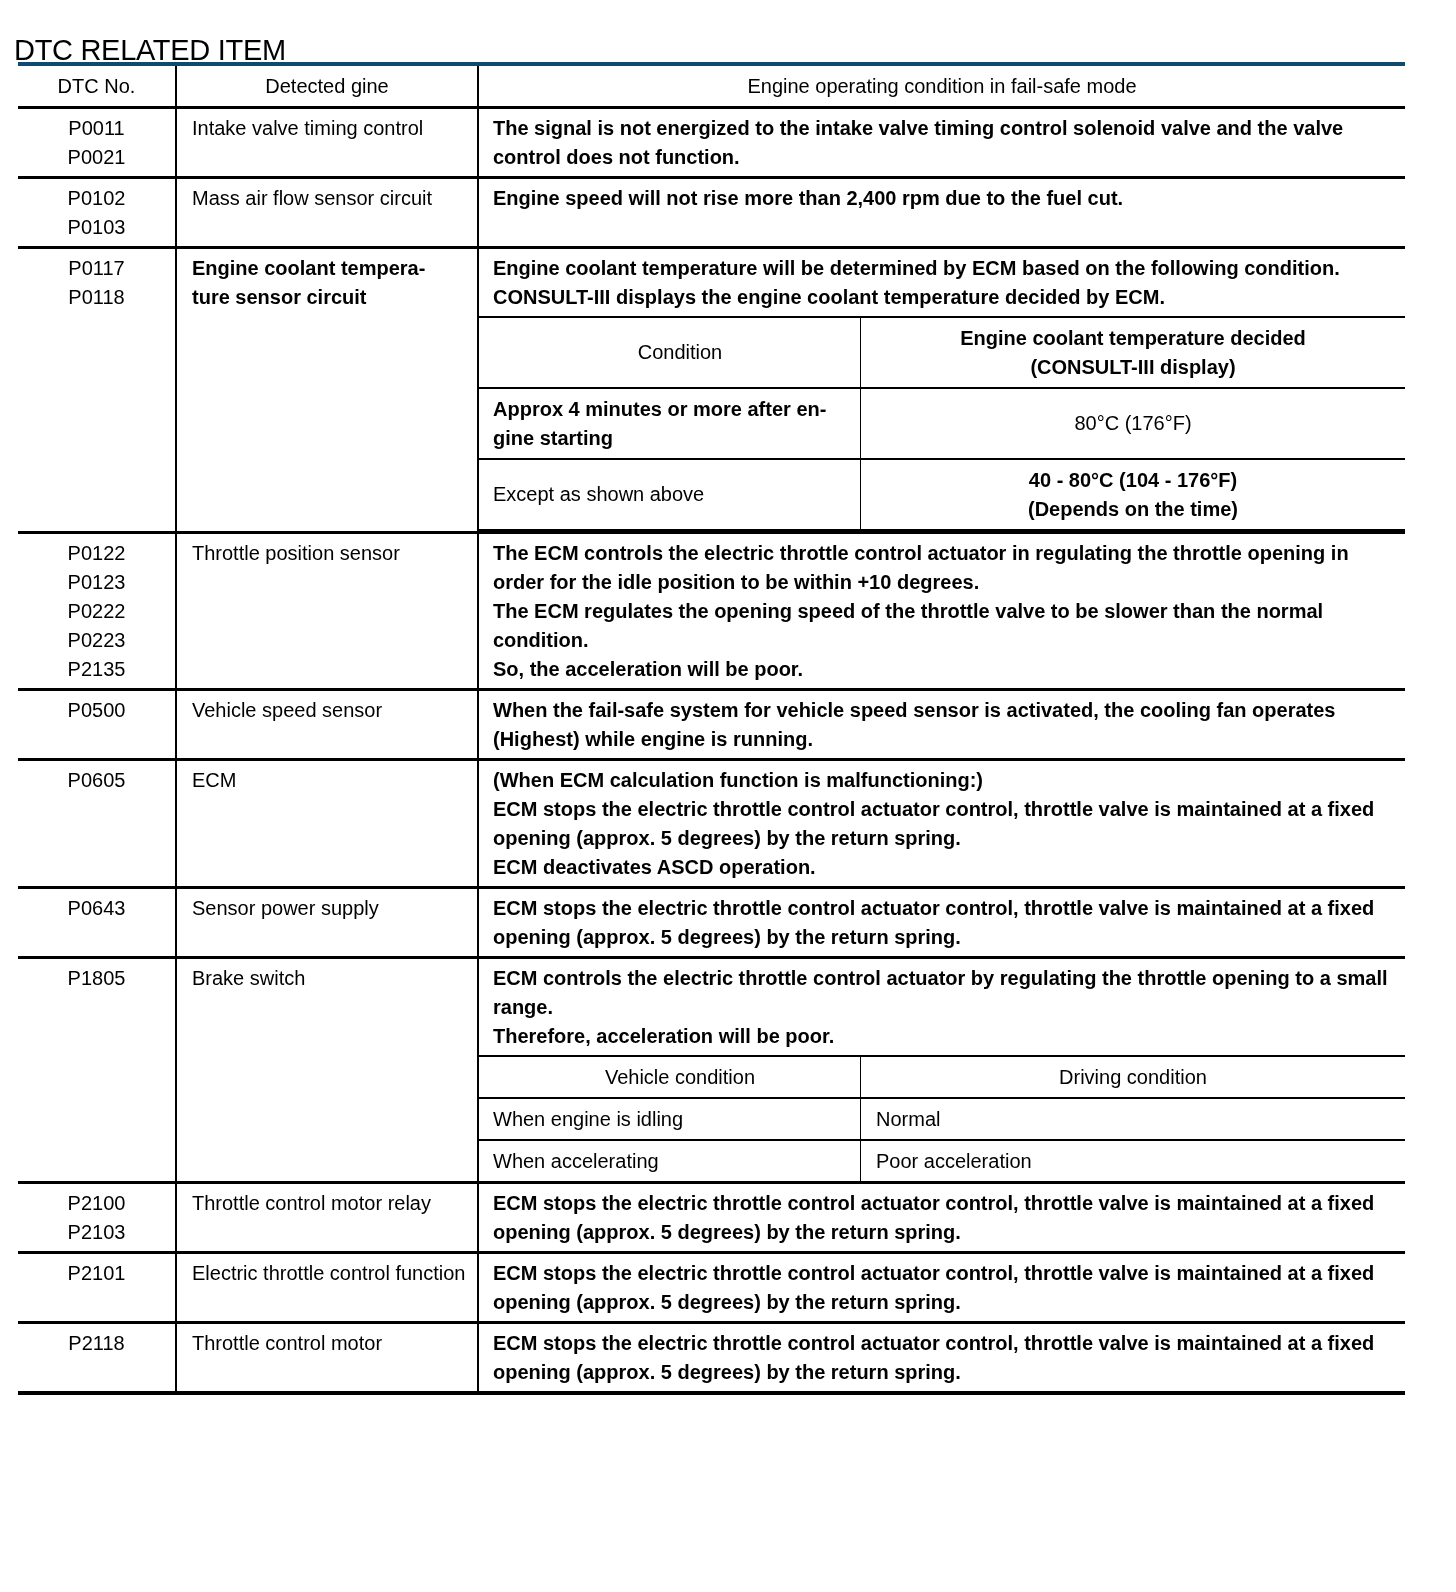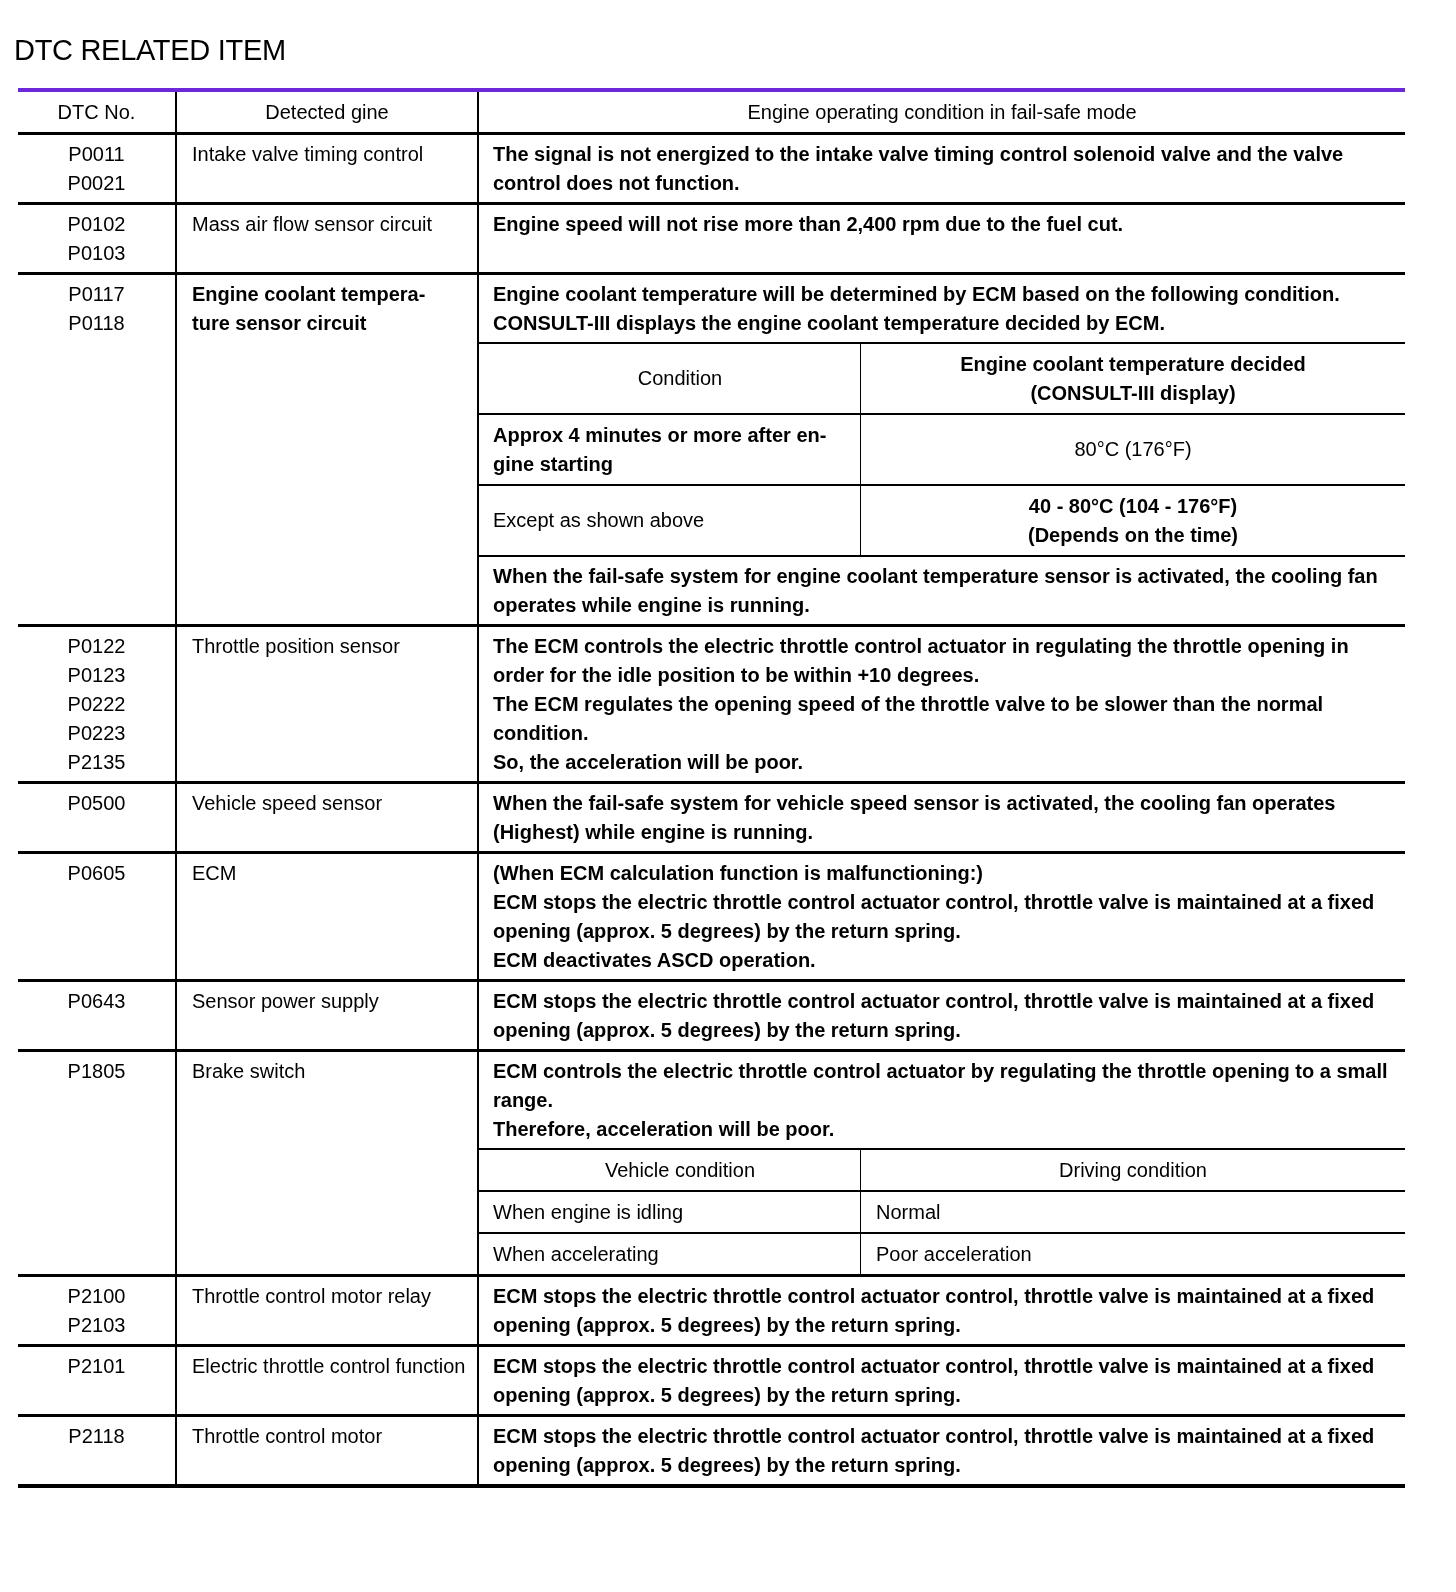"DTC No." table.main { border-top: 4px solid #6d28d9 -> 4px solid #0c4a6e; top: 88px -> 62px }
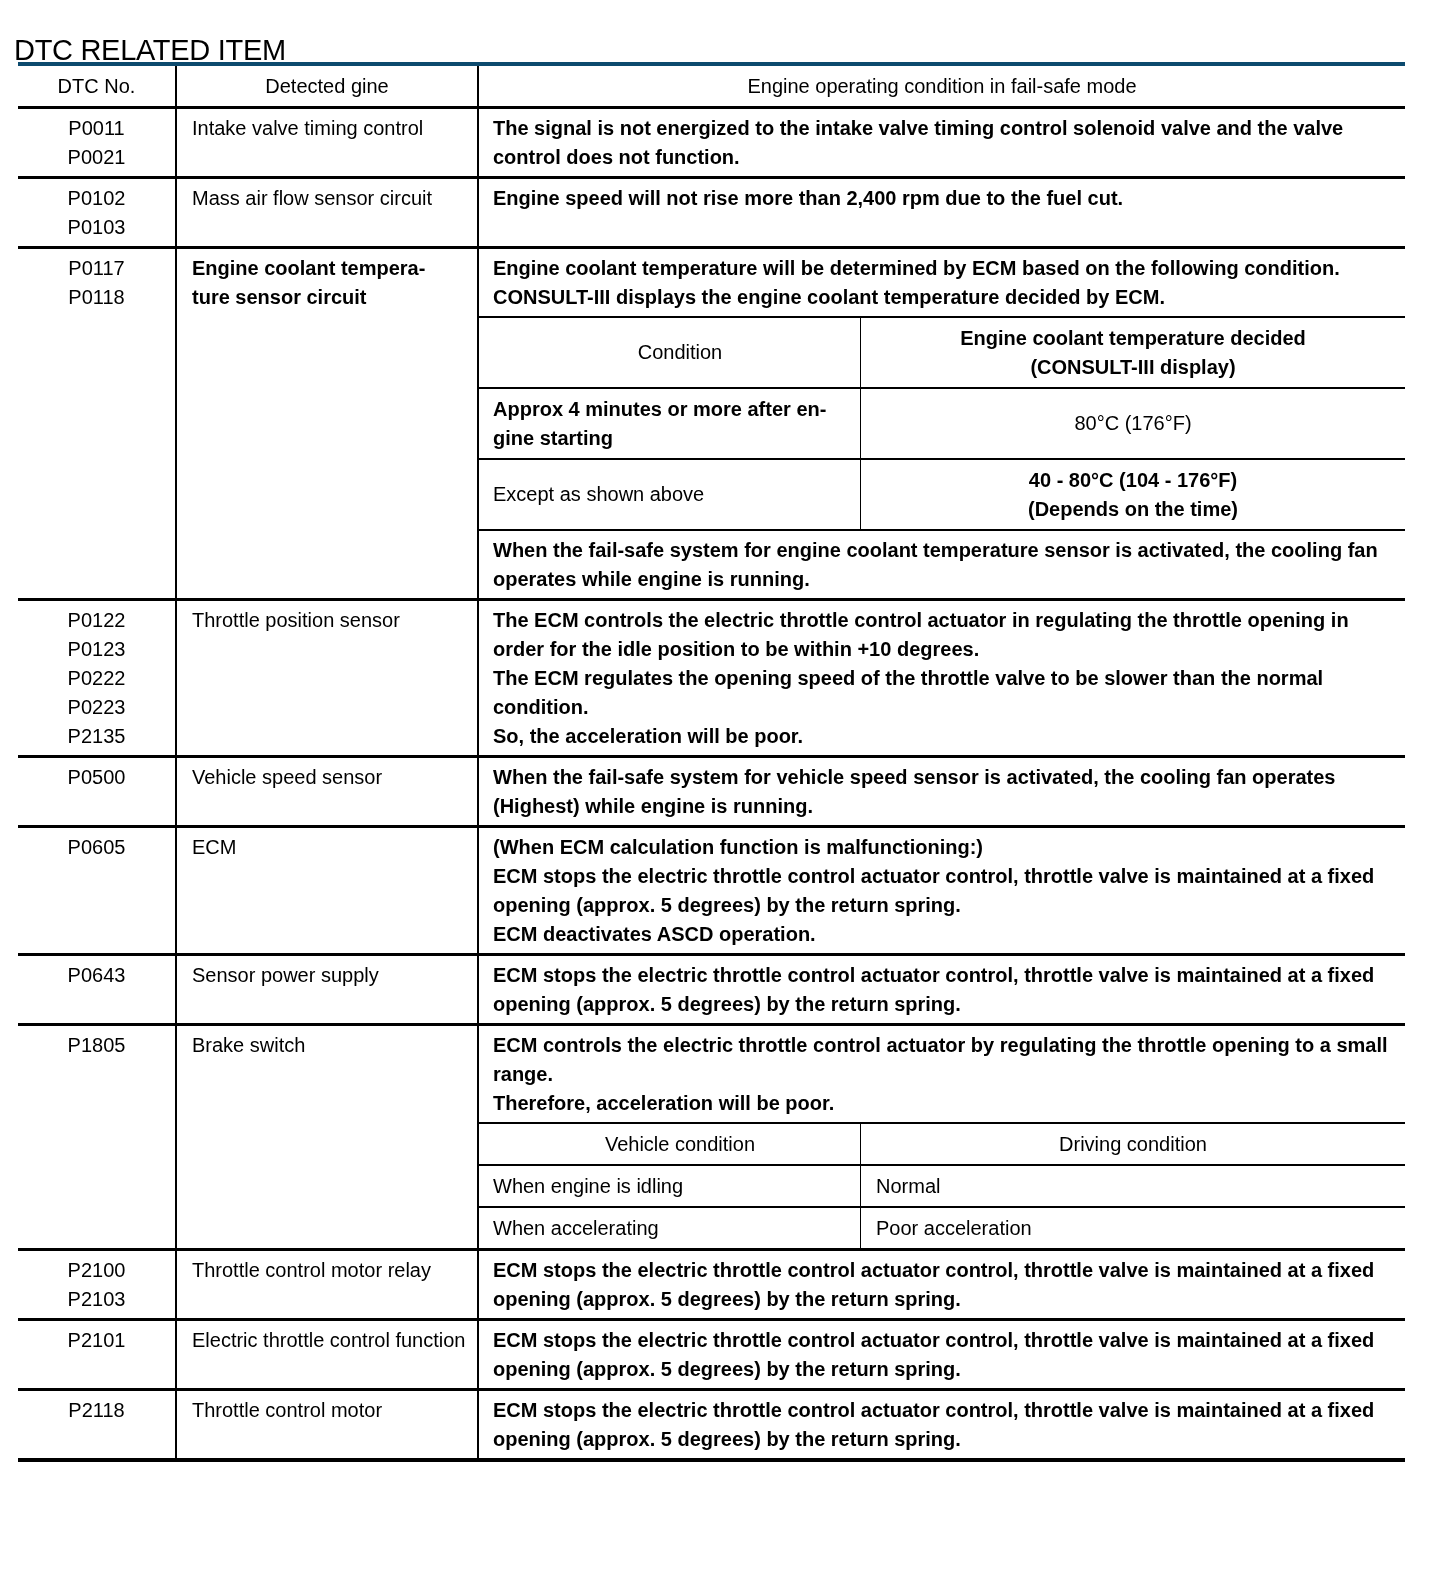"When the fail-safe system for engine" div.txt { html: <div> <span>When the fail-safe system for engine coolant temperature sensor is activated, the cooling fan operates while engine is running.</span> </div> -> none }
